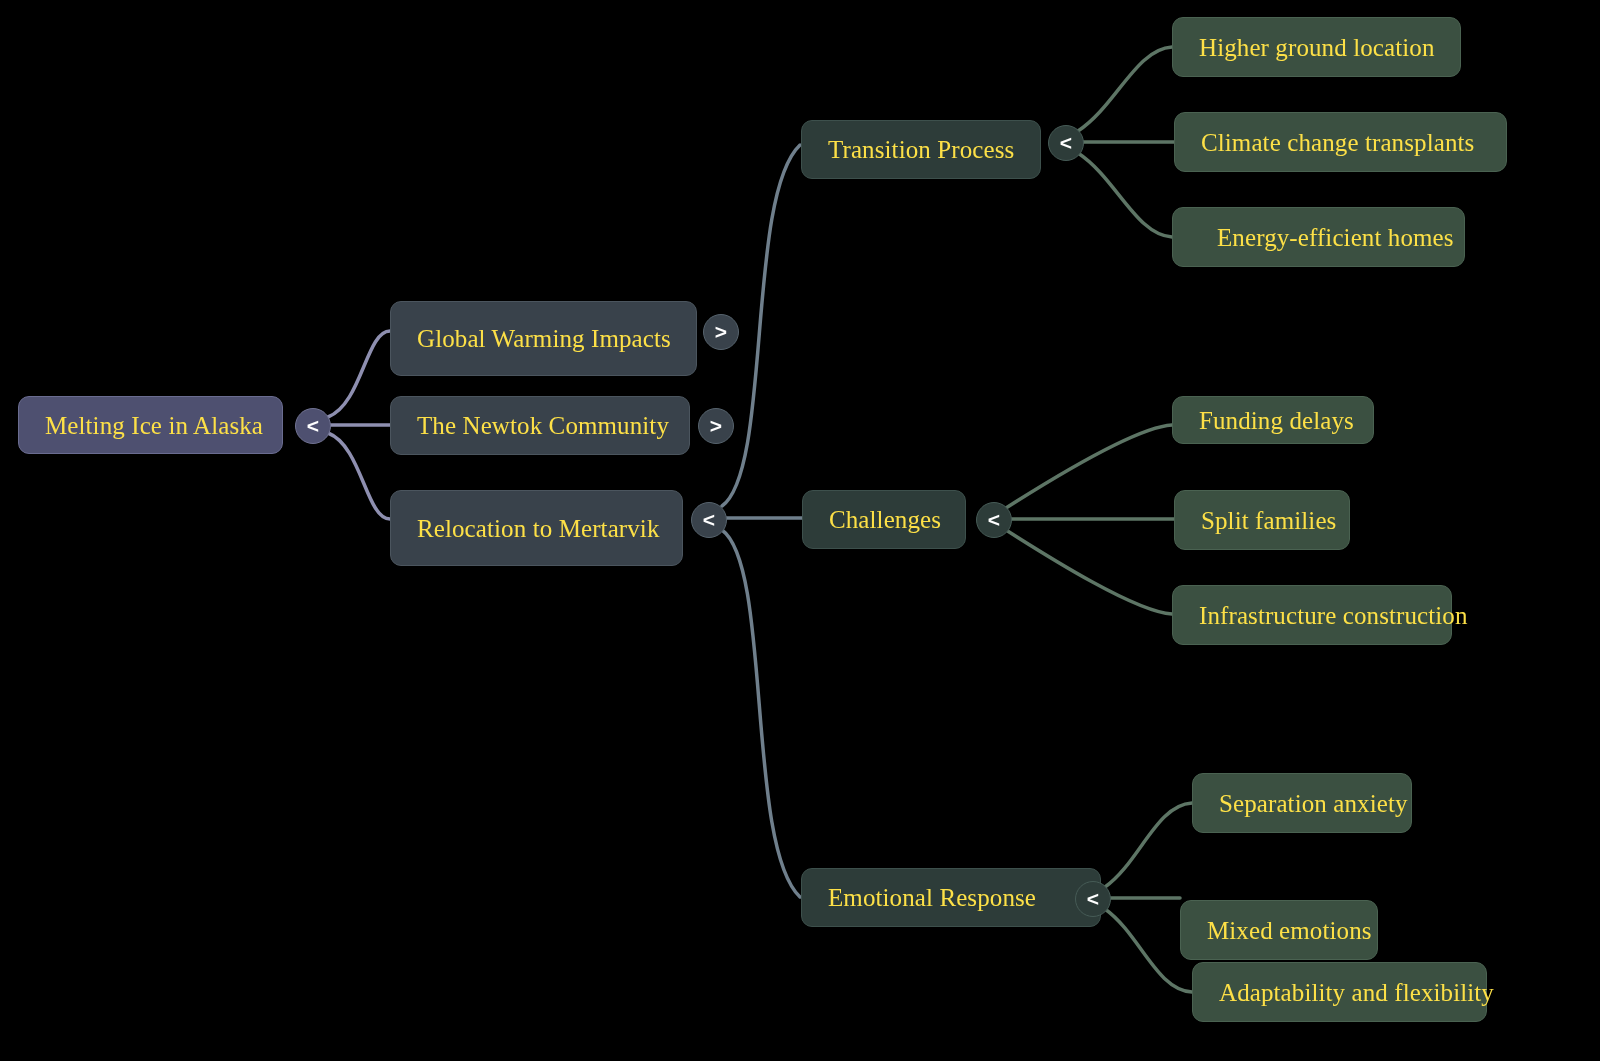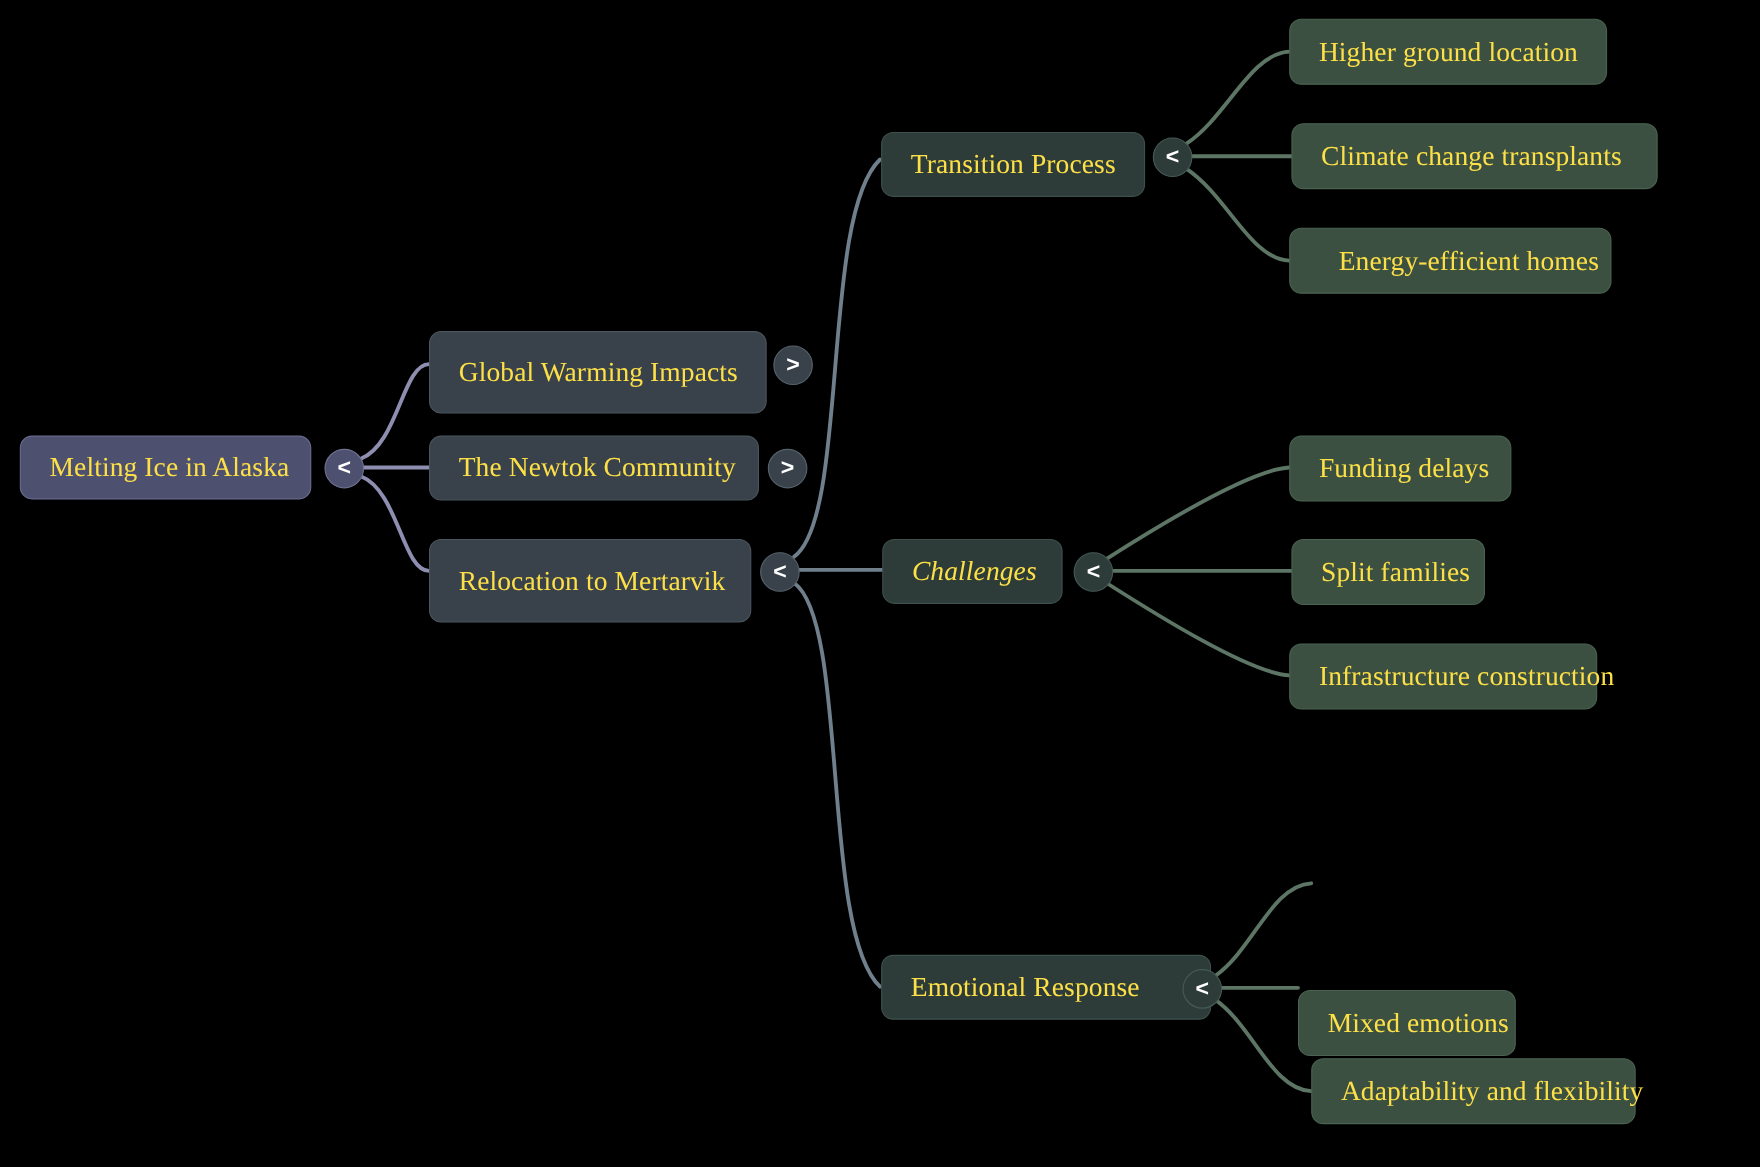"Funding delays" div.node { height: 60px -> 48px }
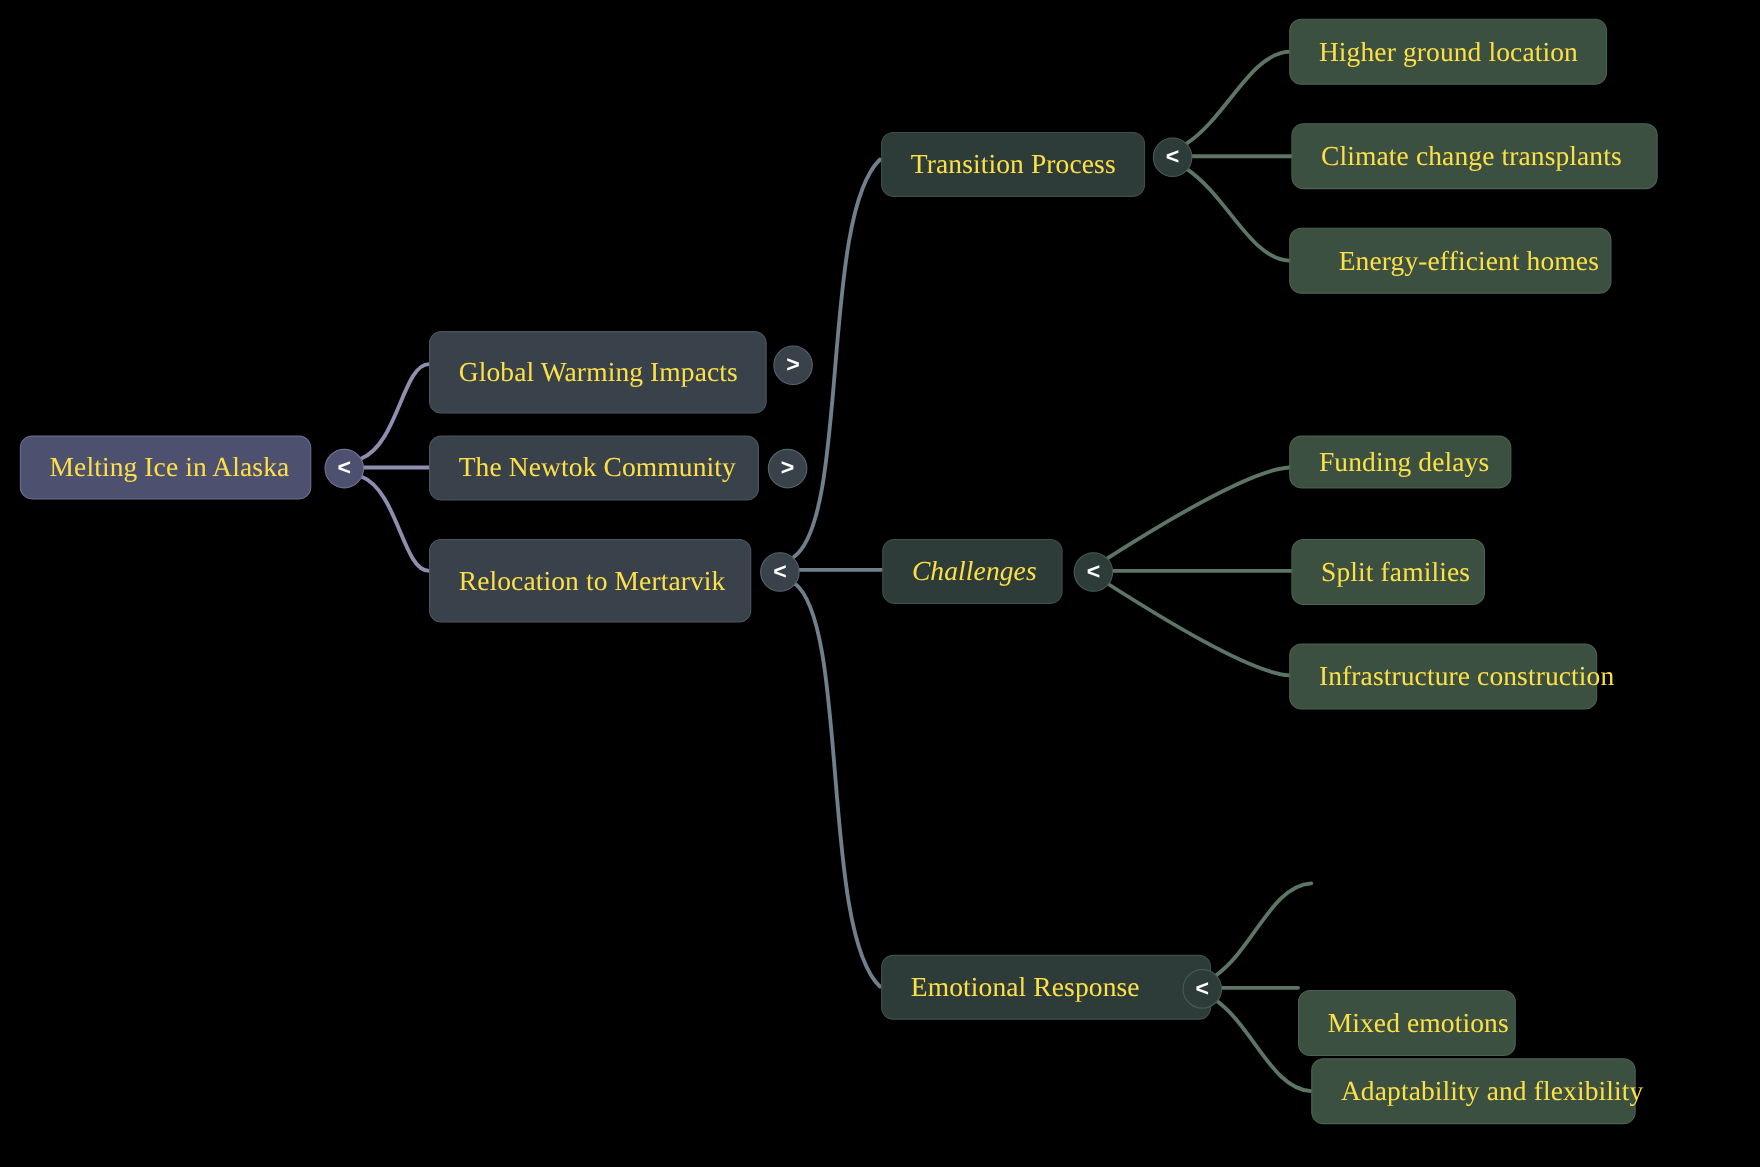"Challenges" div.node { font-style: italic -> none }
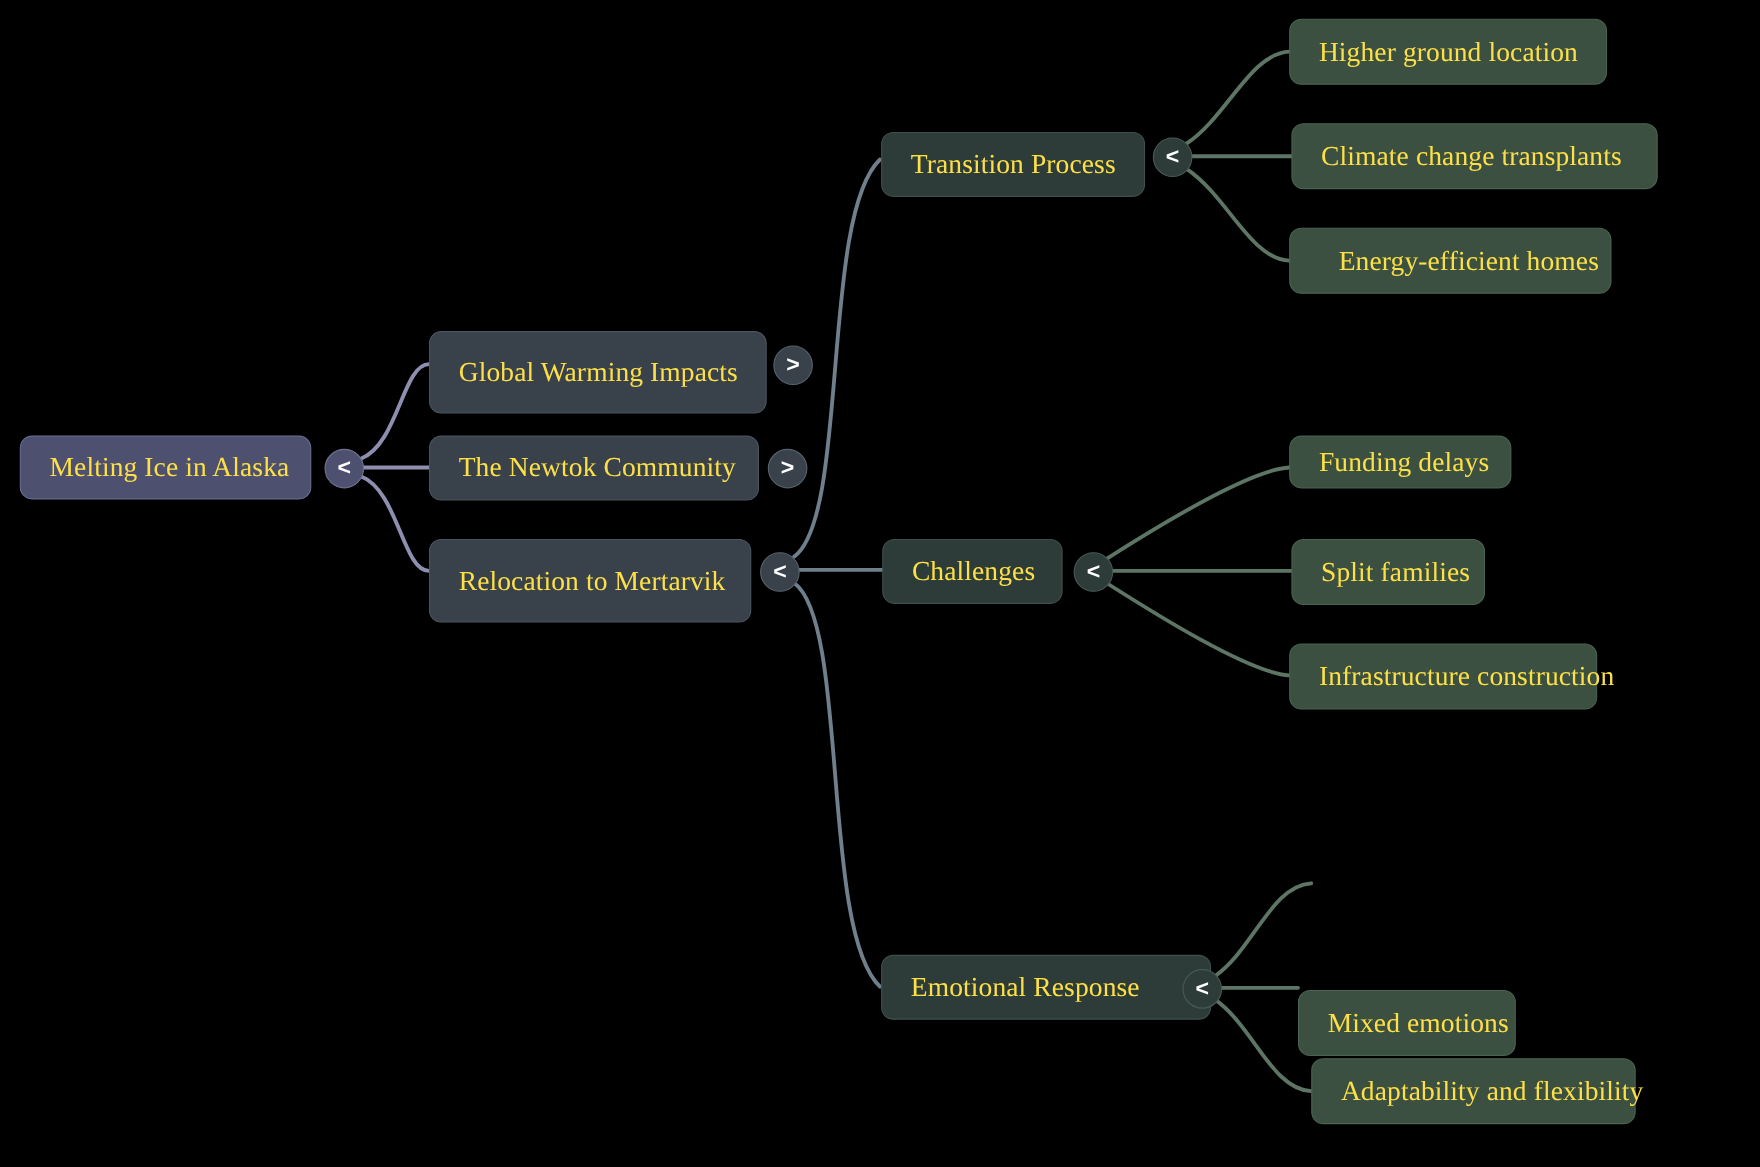"Separation anxiety" div.node { html: none -> <div> <span>Separation anxiety</span> </div> }
